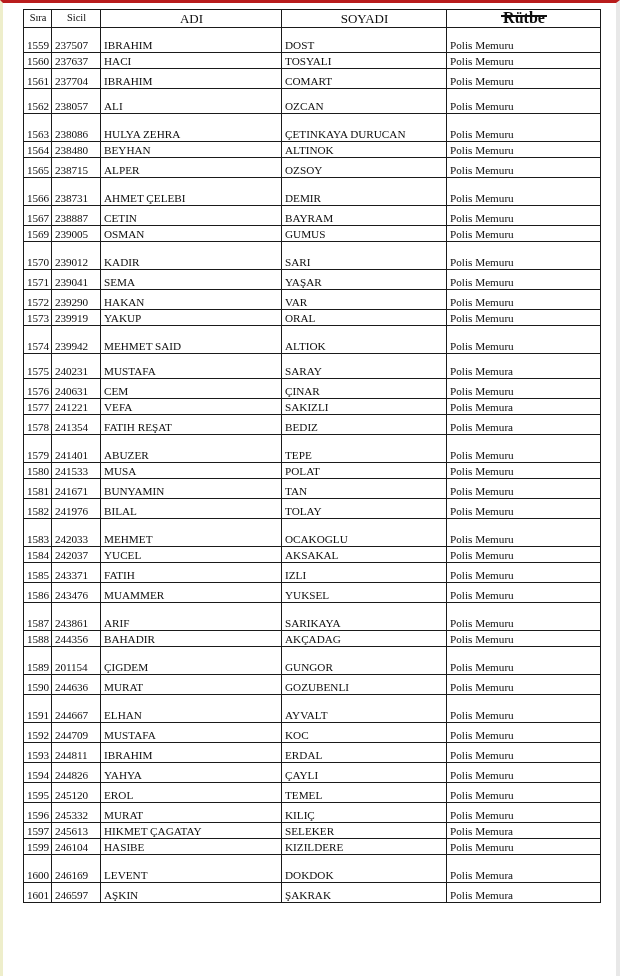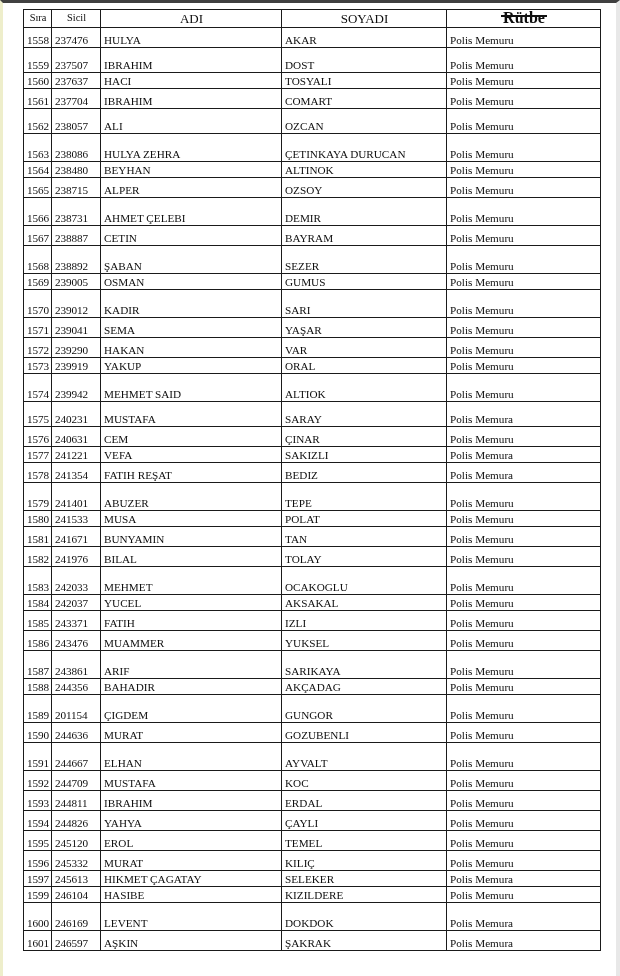"Sıra" #scan-page { border-top: 3px solid #404040 -> 3px solid #b91c1c }
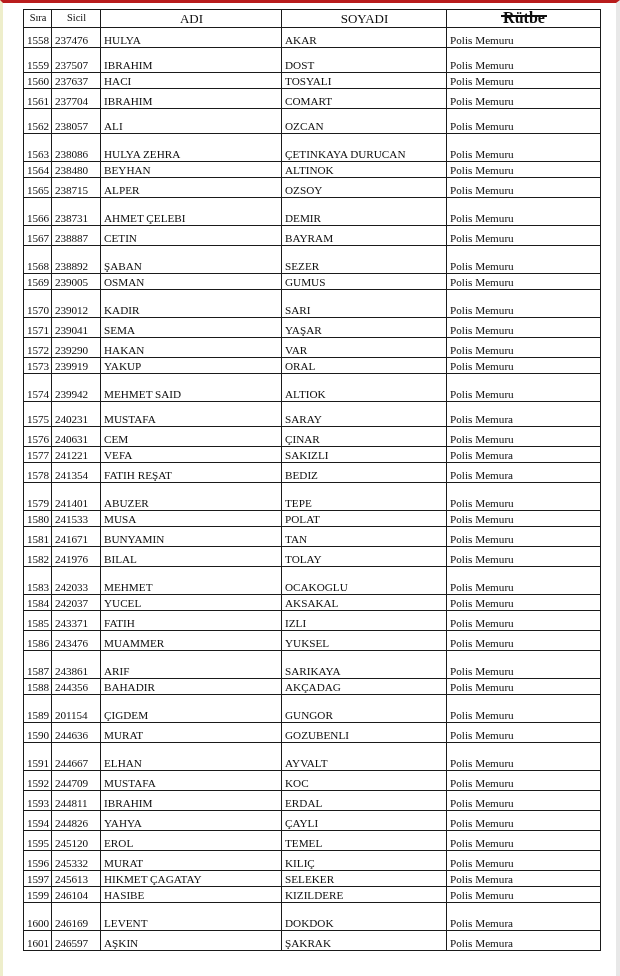"1558" tr.h-md { html: <tr> <td>1558</td> <td>237476</td> <td>HULYA</td> <td>AKAR</td> <td>Polis Memuru</td> </tr> -> none }
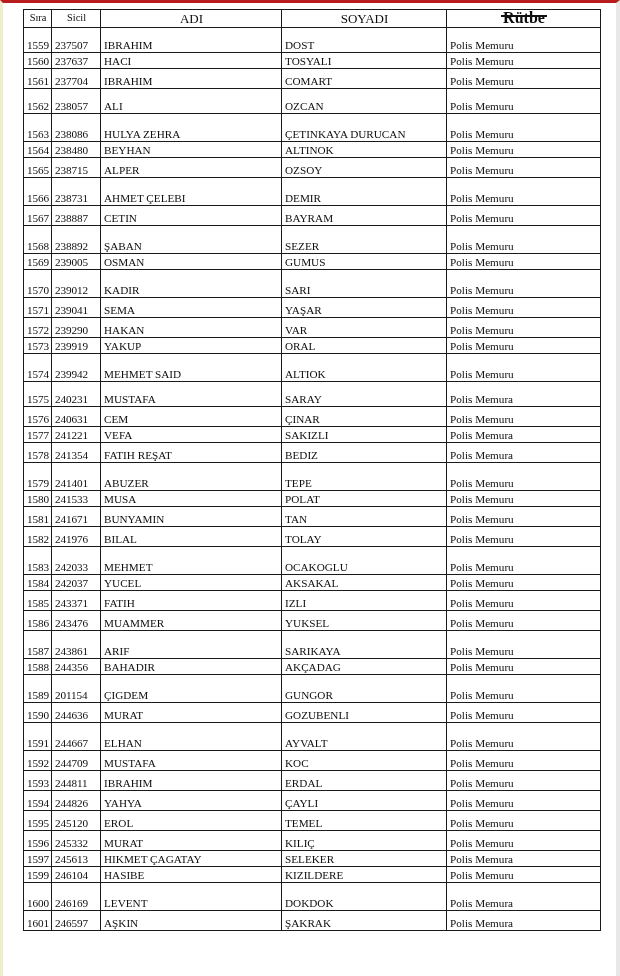"1568" tr.h-xl { html: <tr> <td>1568</td> <td>238892</td> <td>ŞABAN</td> <td>SEZER</td> <td>Polis Memuru</td> </tr> -> none }
